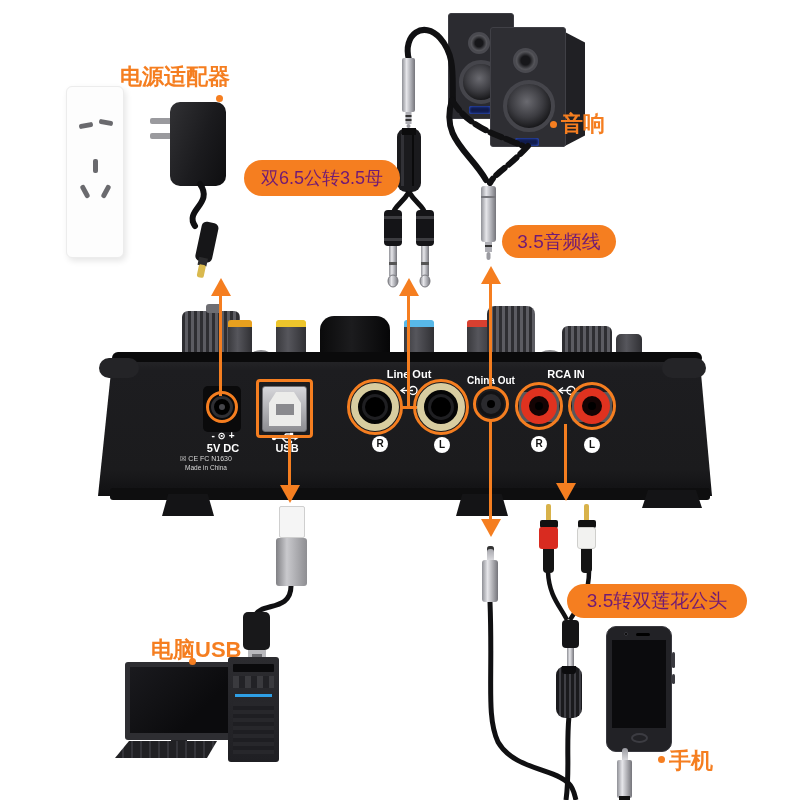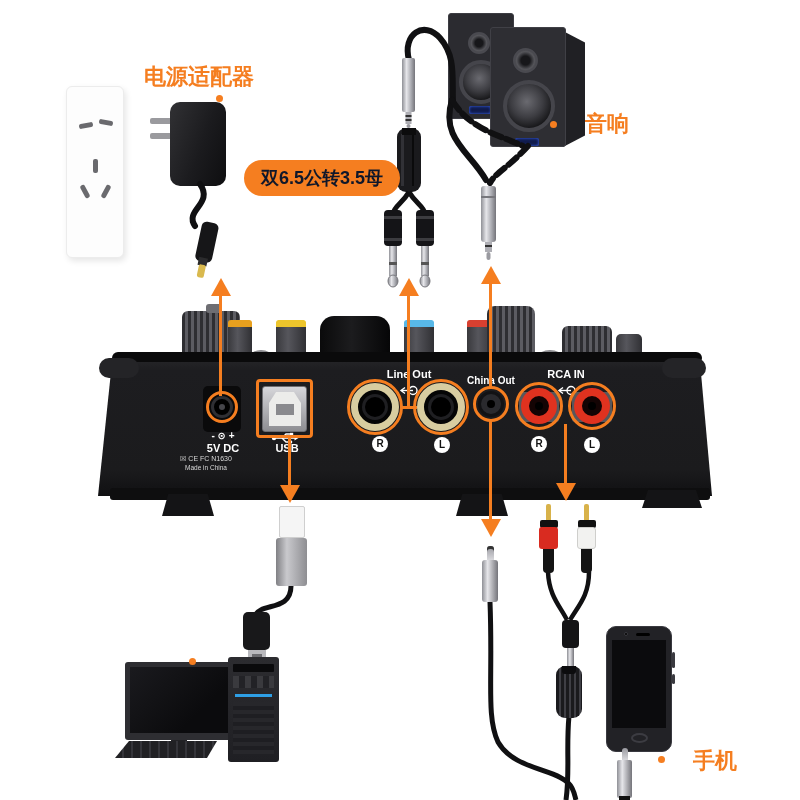"电源适配器" .olabel { margin-left: 24px -> none }
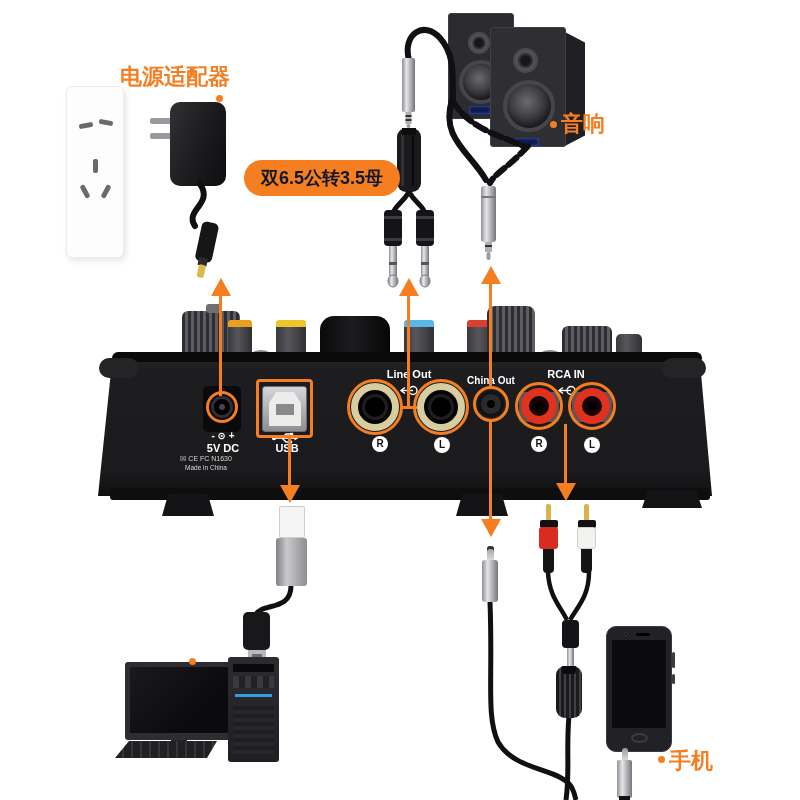"双6.5公转3.5母" .pill { color: #0f172a -> #701a75; font-weight: bold -> normal }
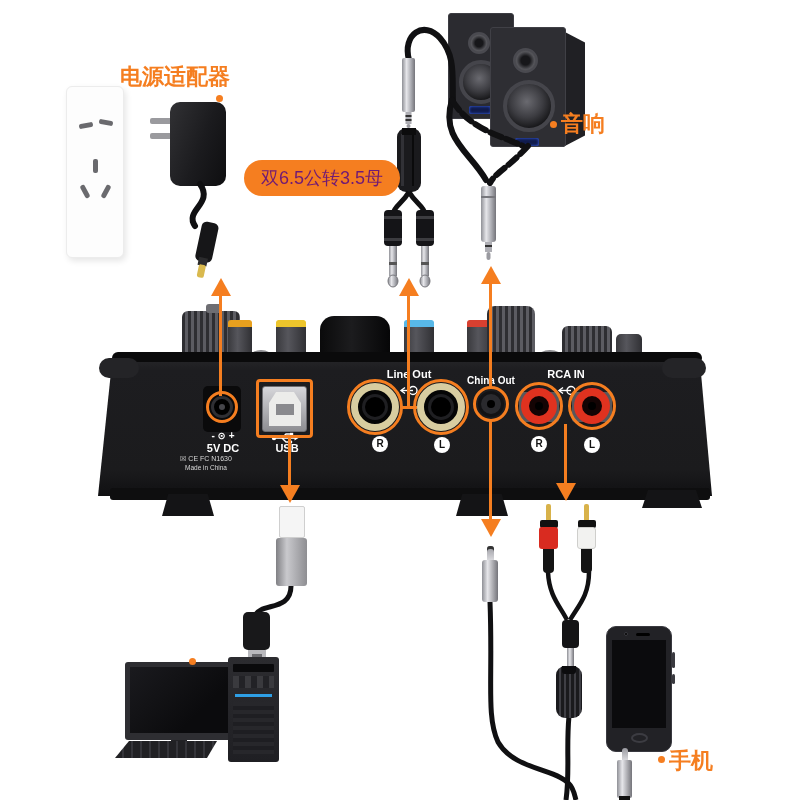"3.5音频线" div.abs { html: none -> <div>3.5音频线</div> }
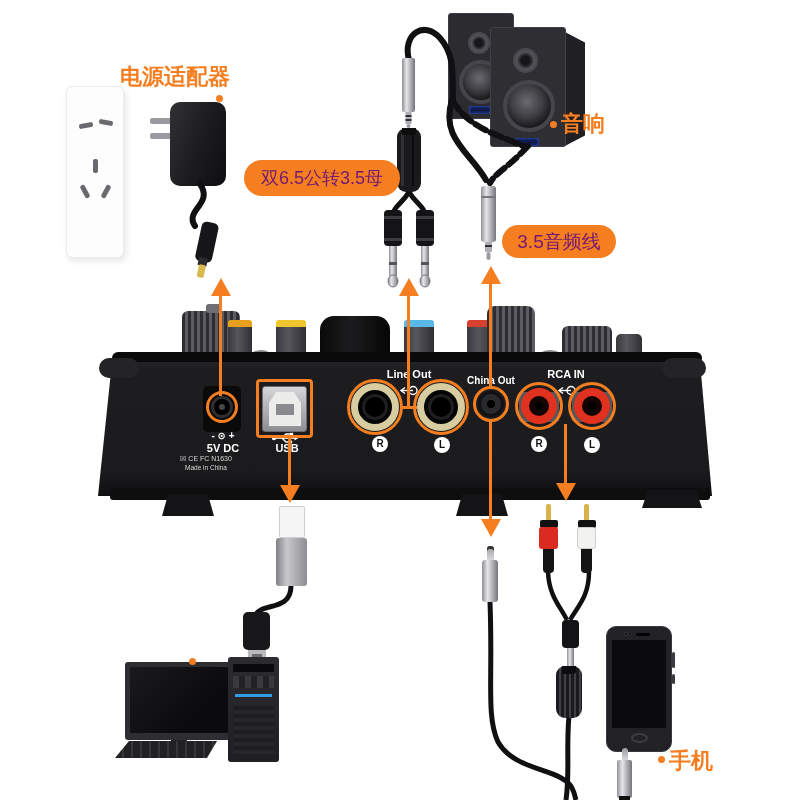"3.5转双莲花公头" div.abs { html: none -> <div>3.5转双莲花公头</div> }
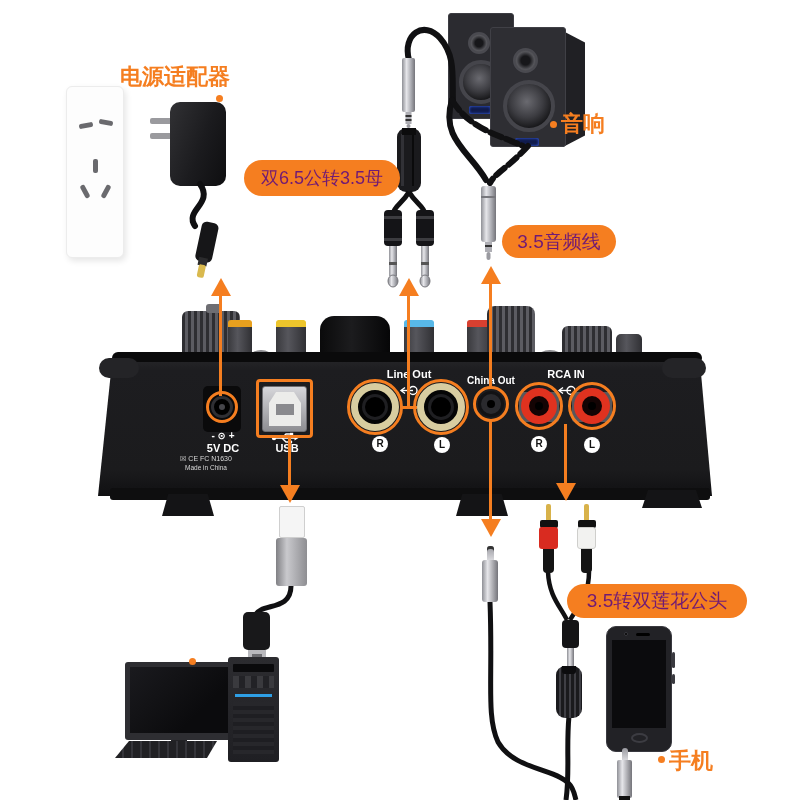"电脑USB" div.abs { html: none -> <div>电脑USB</div> }
